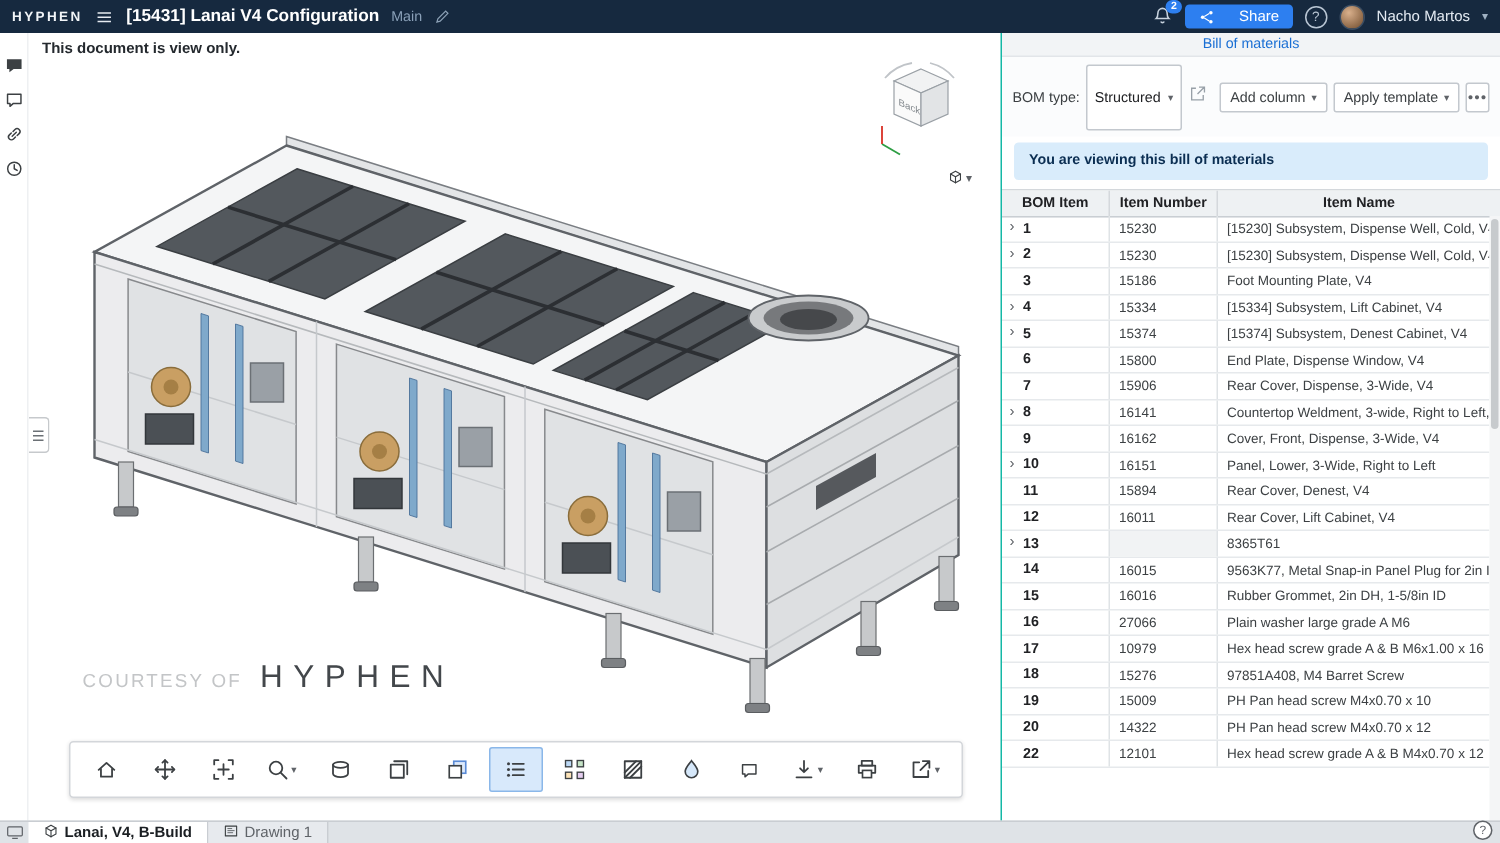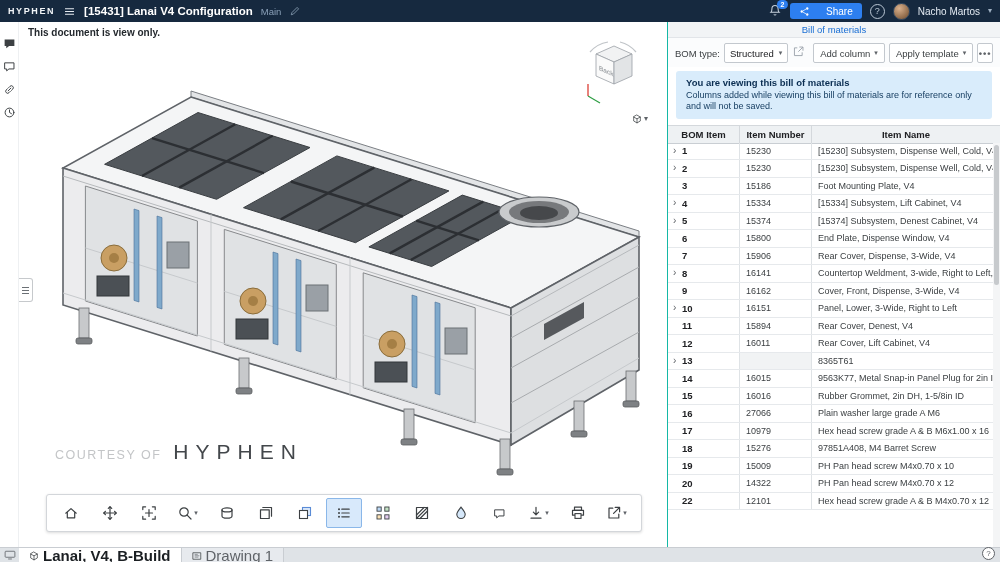"Structured" .select { padding: 0 5px -> 12px 5px }
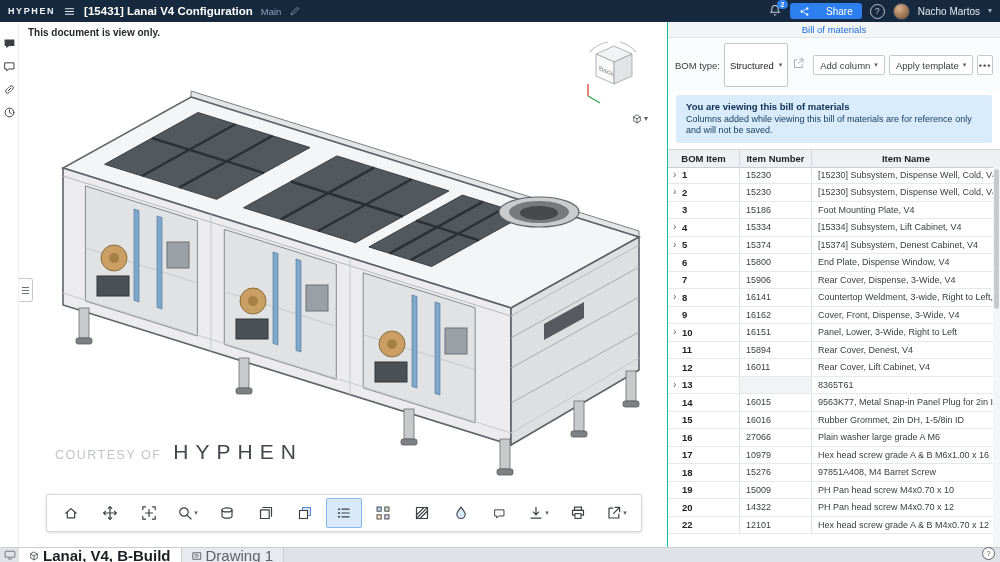"Columns added while viewing this" div.notice-body { html: <div>Columns added while viewing this bill of materials are for reference only and will not be saved.</div> -> none }
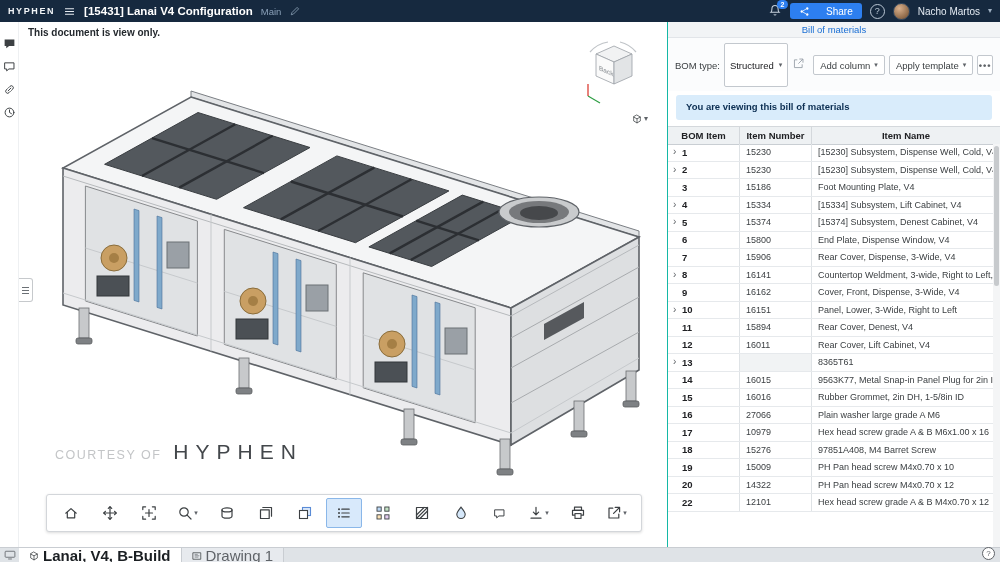"Lanai, V4, B-Build" .tab { font-size: 15px -> 10px }
